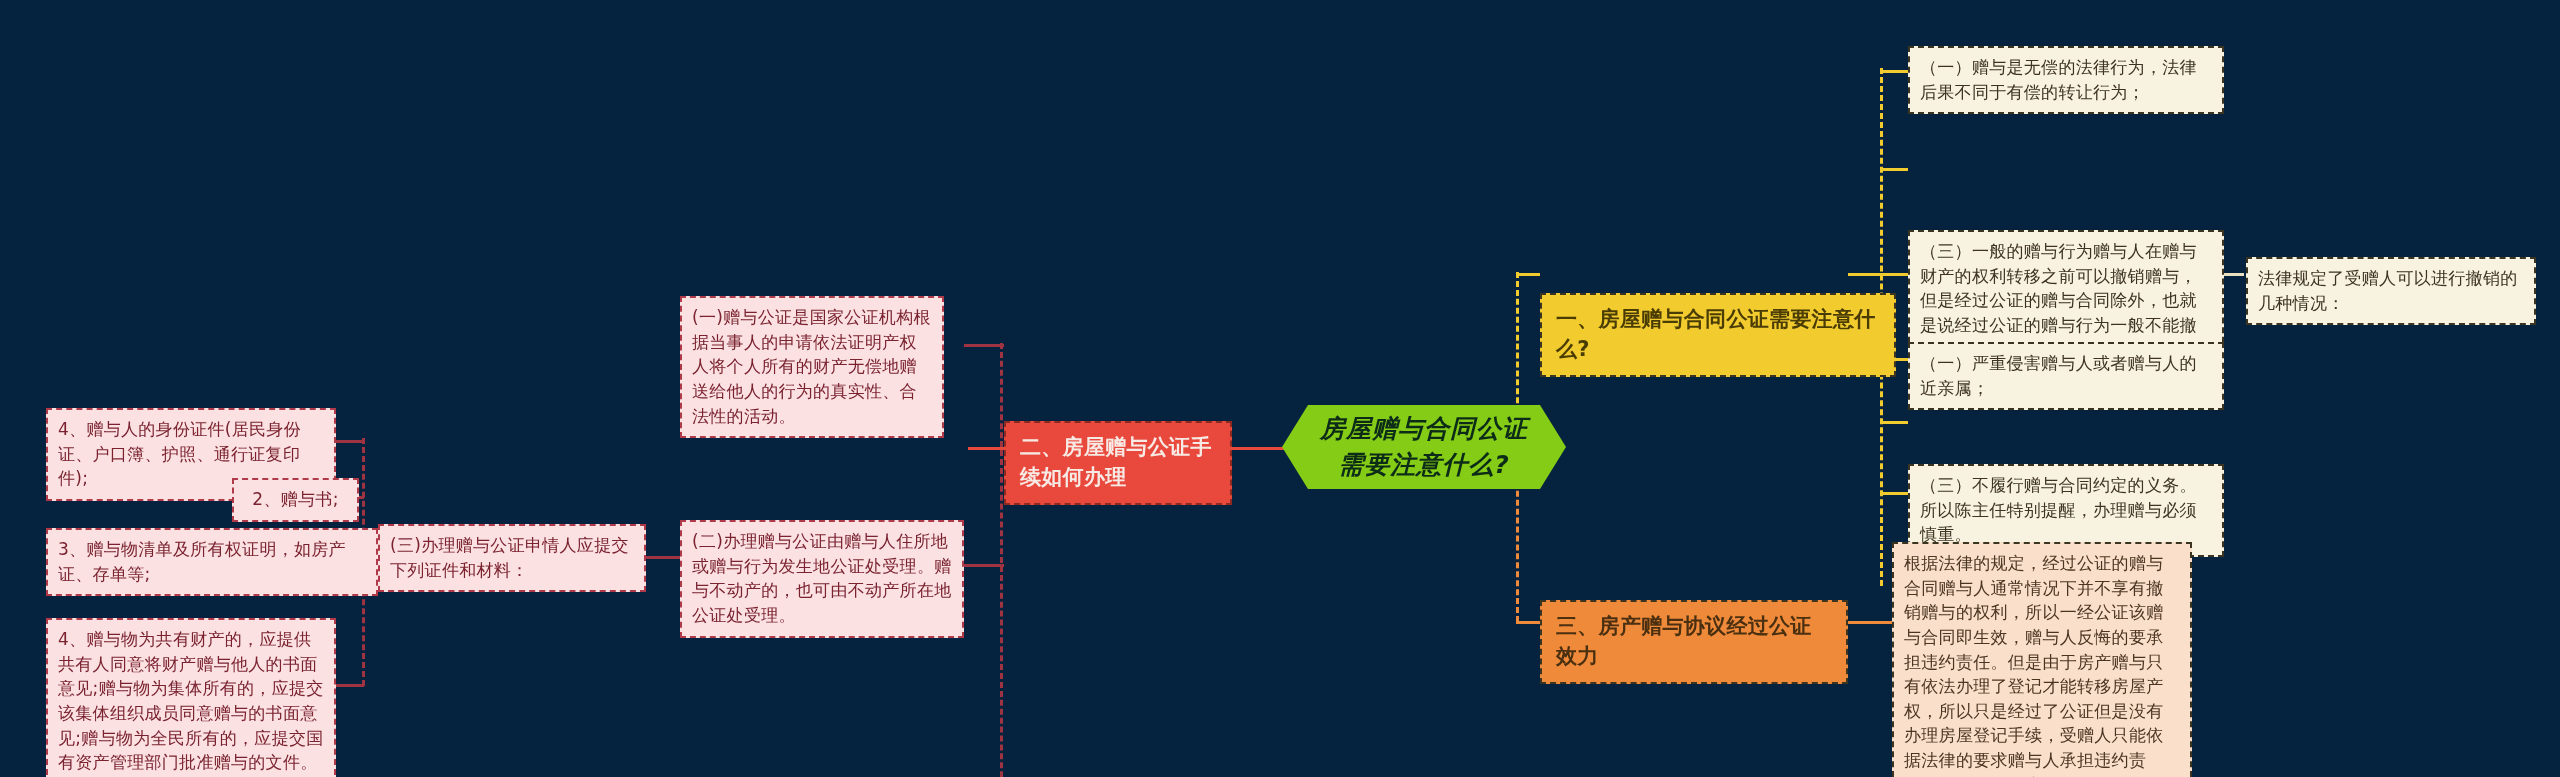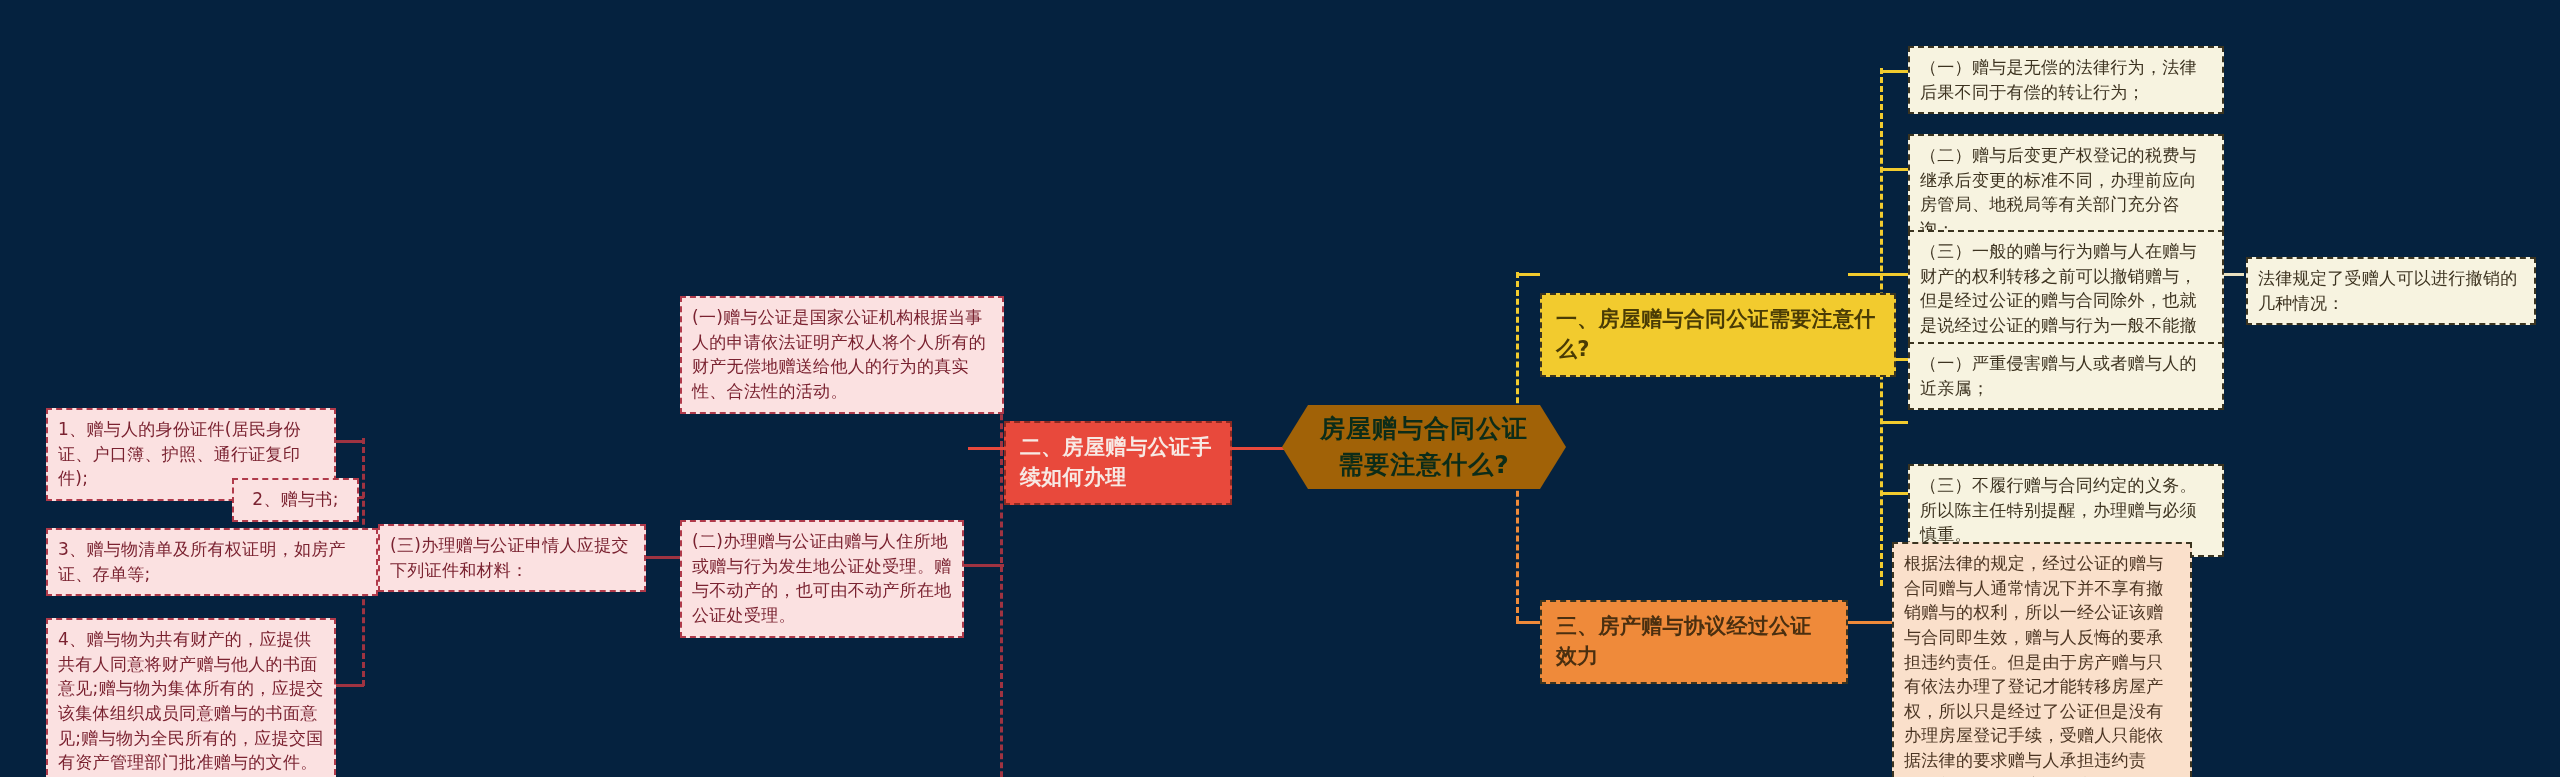"（二）赠与后变更产权登记的税费与继承后变更的标准不同，办理前应向房管局、地税局等" div.node { html: <div> <span>（二）赠与后变更产权登记的税费与继承后变更的标准不同，办理前应向房管局、地税局等有关部门充分咨询；</span> </div> -> none }
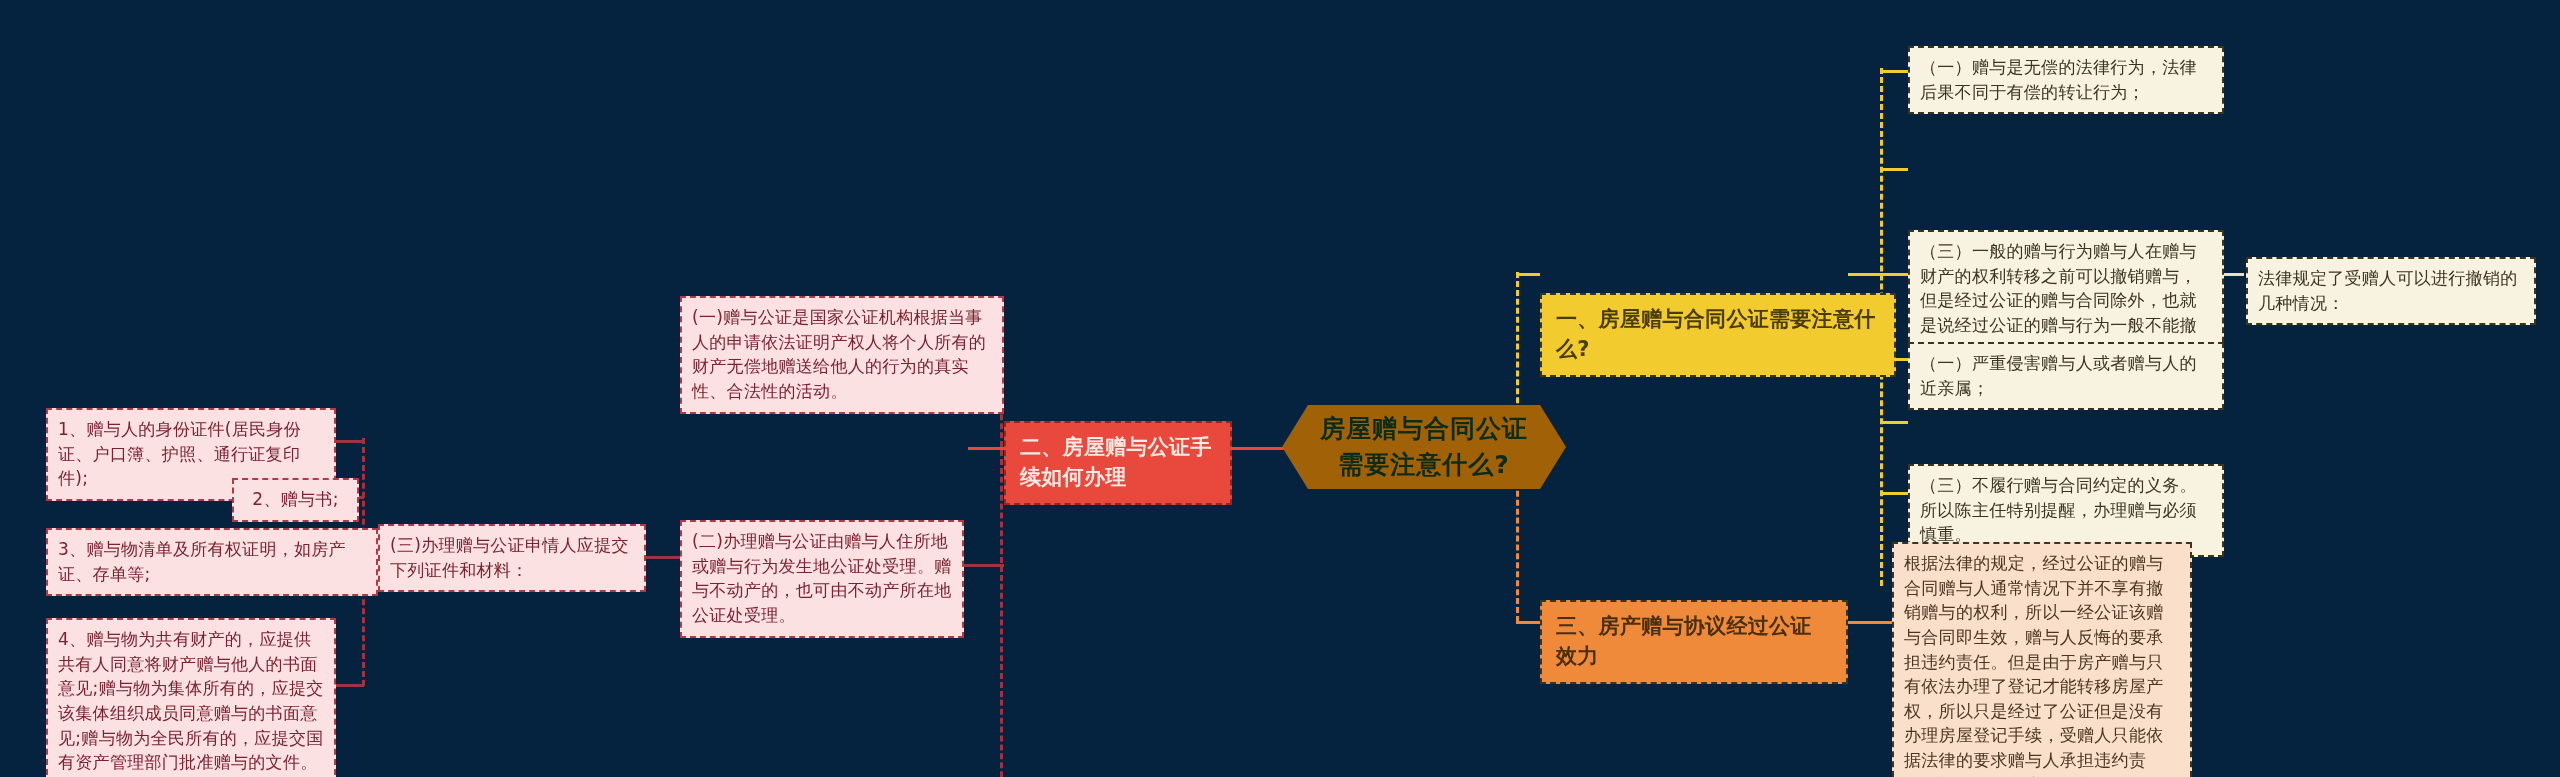"(一)赠与公证是国家公证机构根据当事人的申请依法证明产权人将个人所有的财产无偿地" div.node { width: 324px -> 264px }
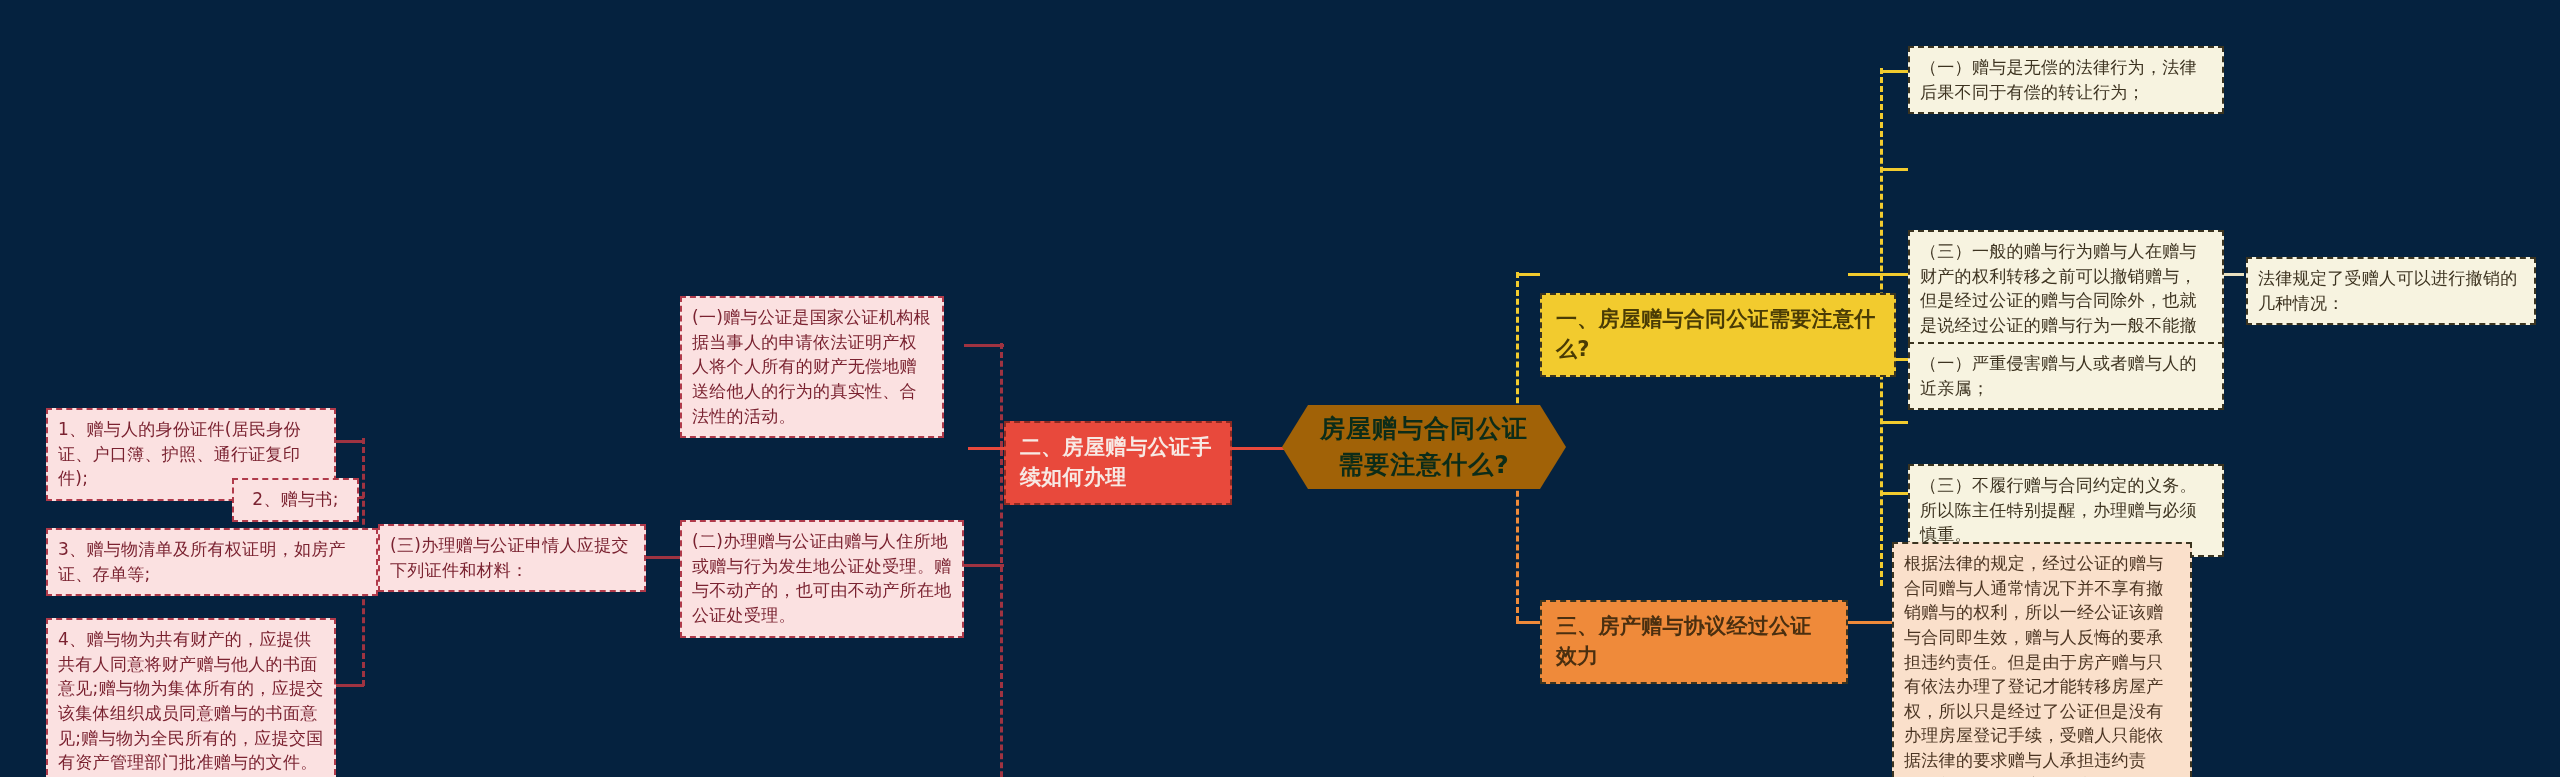"1、赠与人的身份证件(居民身份证、户口簿、护照、通行证复印件);" span { text: 1 -> 4 }
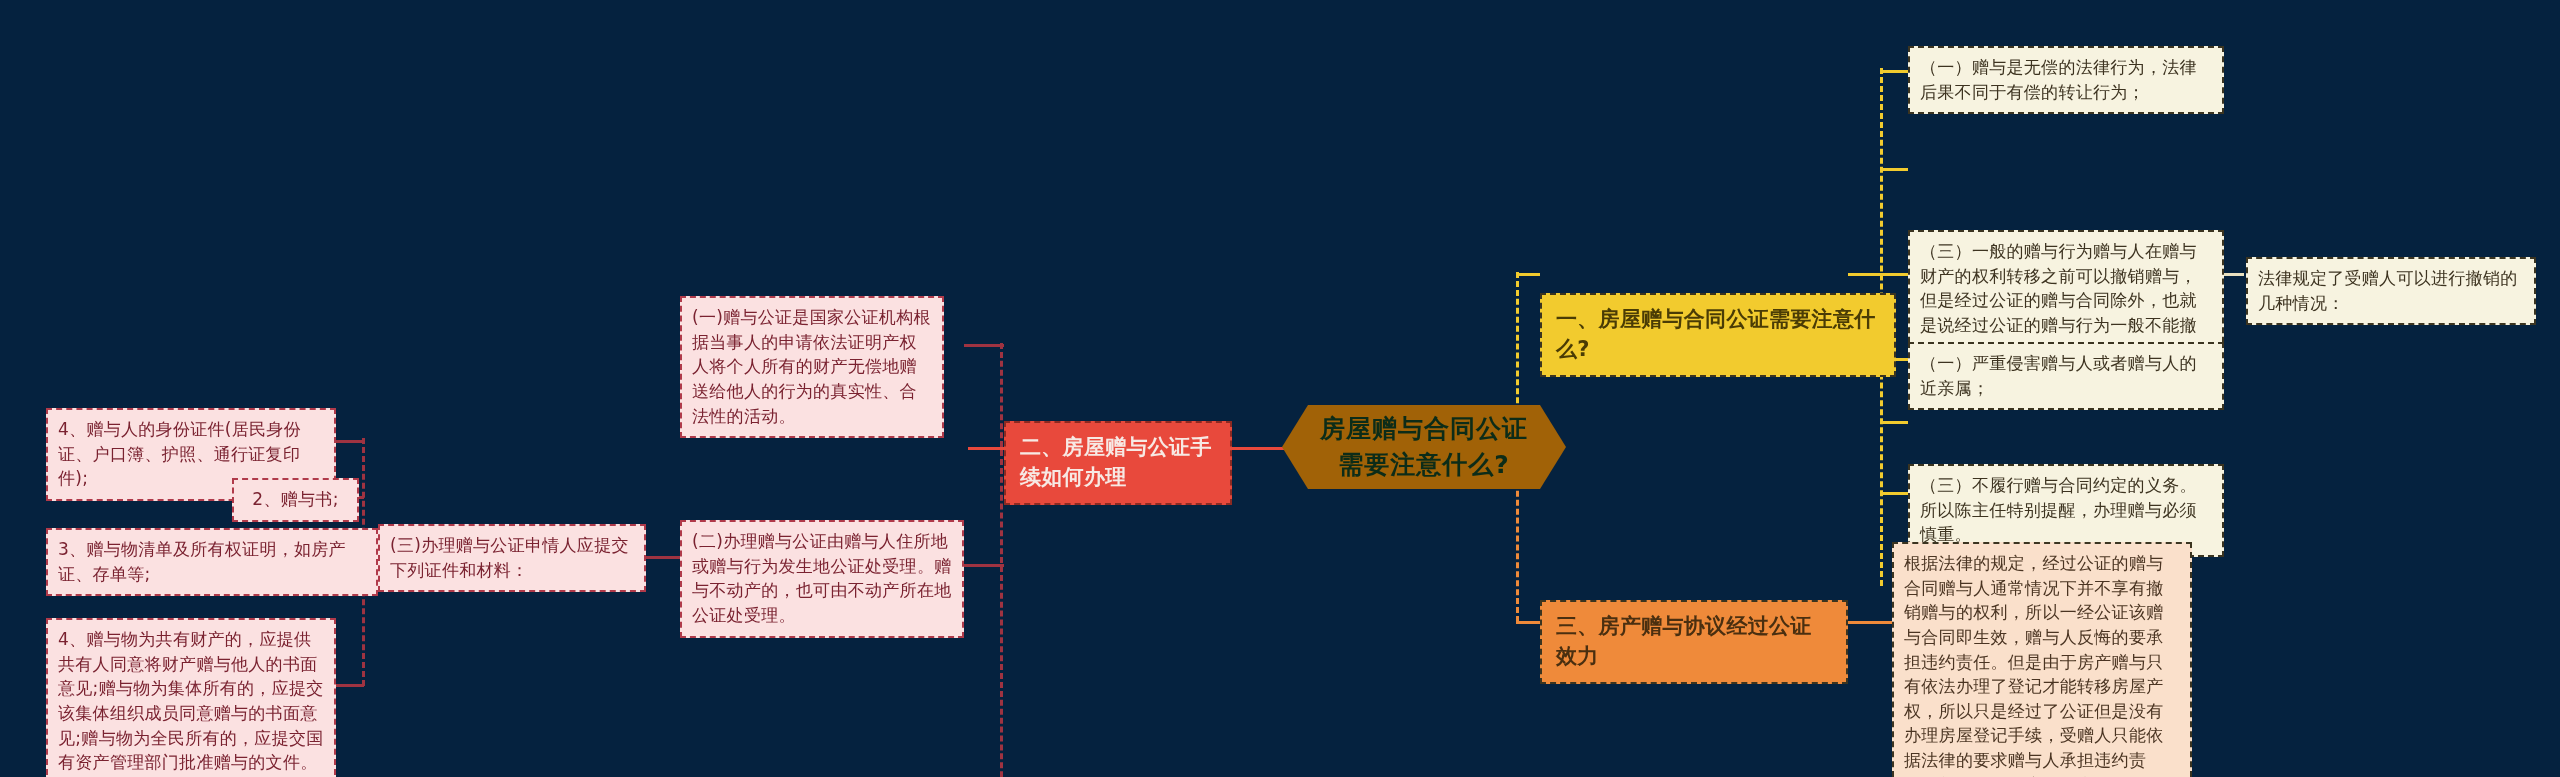"房屋赠与合同公证需要注意什么?" .center { background: #a16207 -> #84cc16; font-style: none -> italic }
